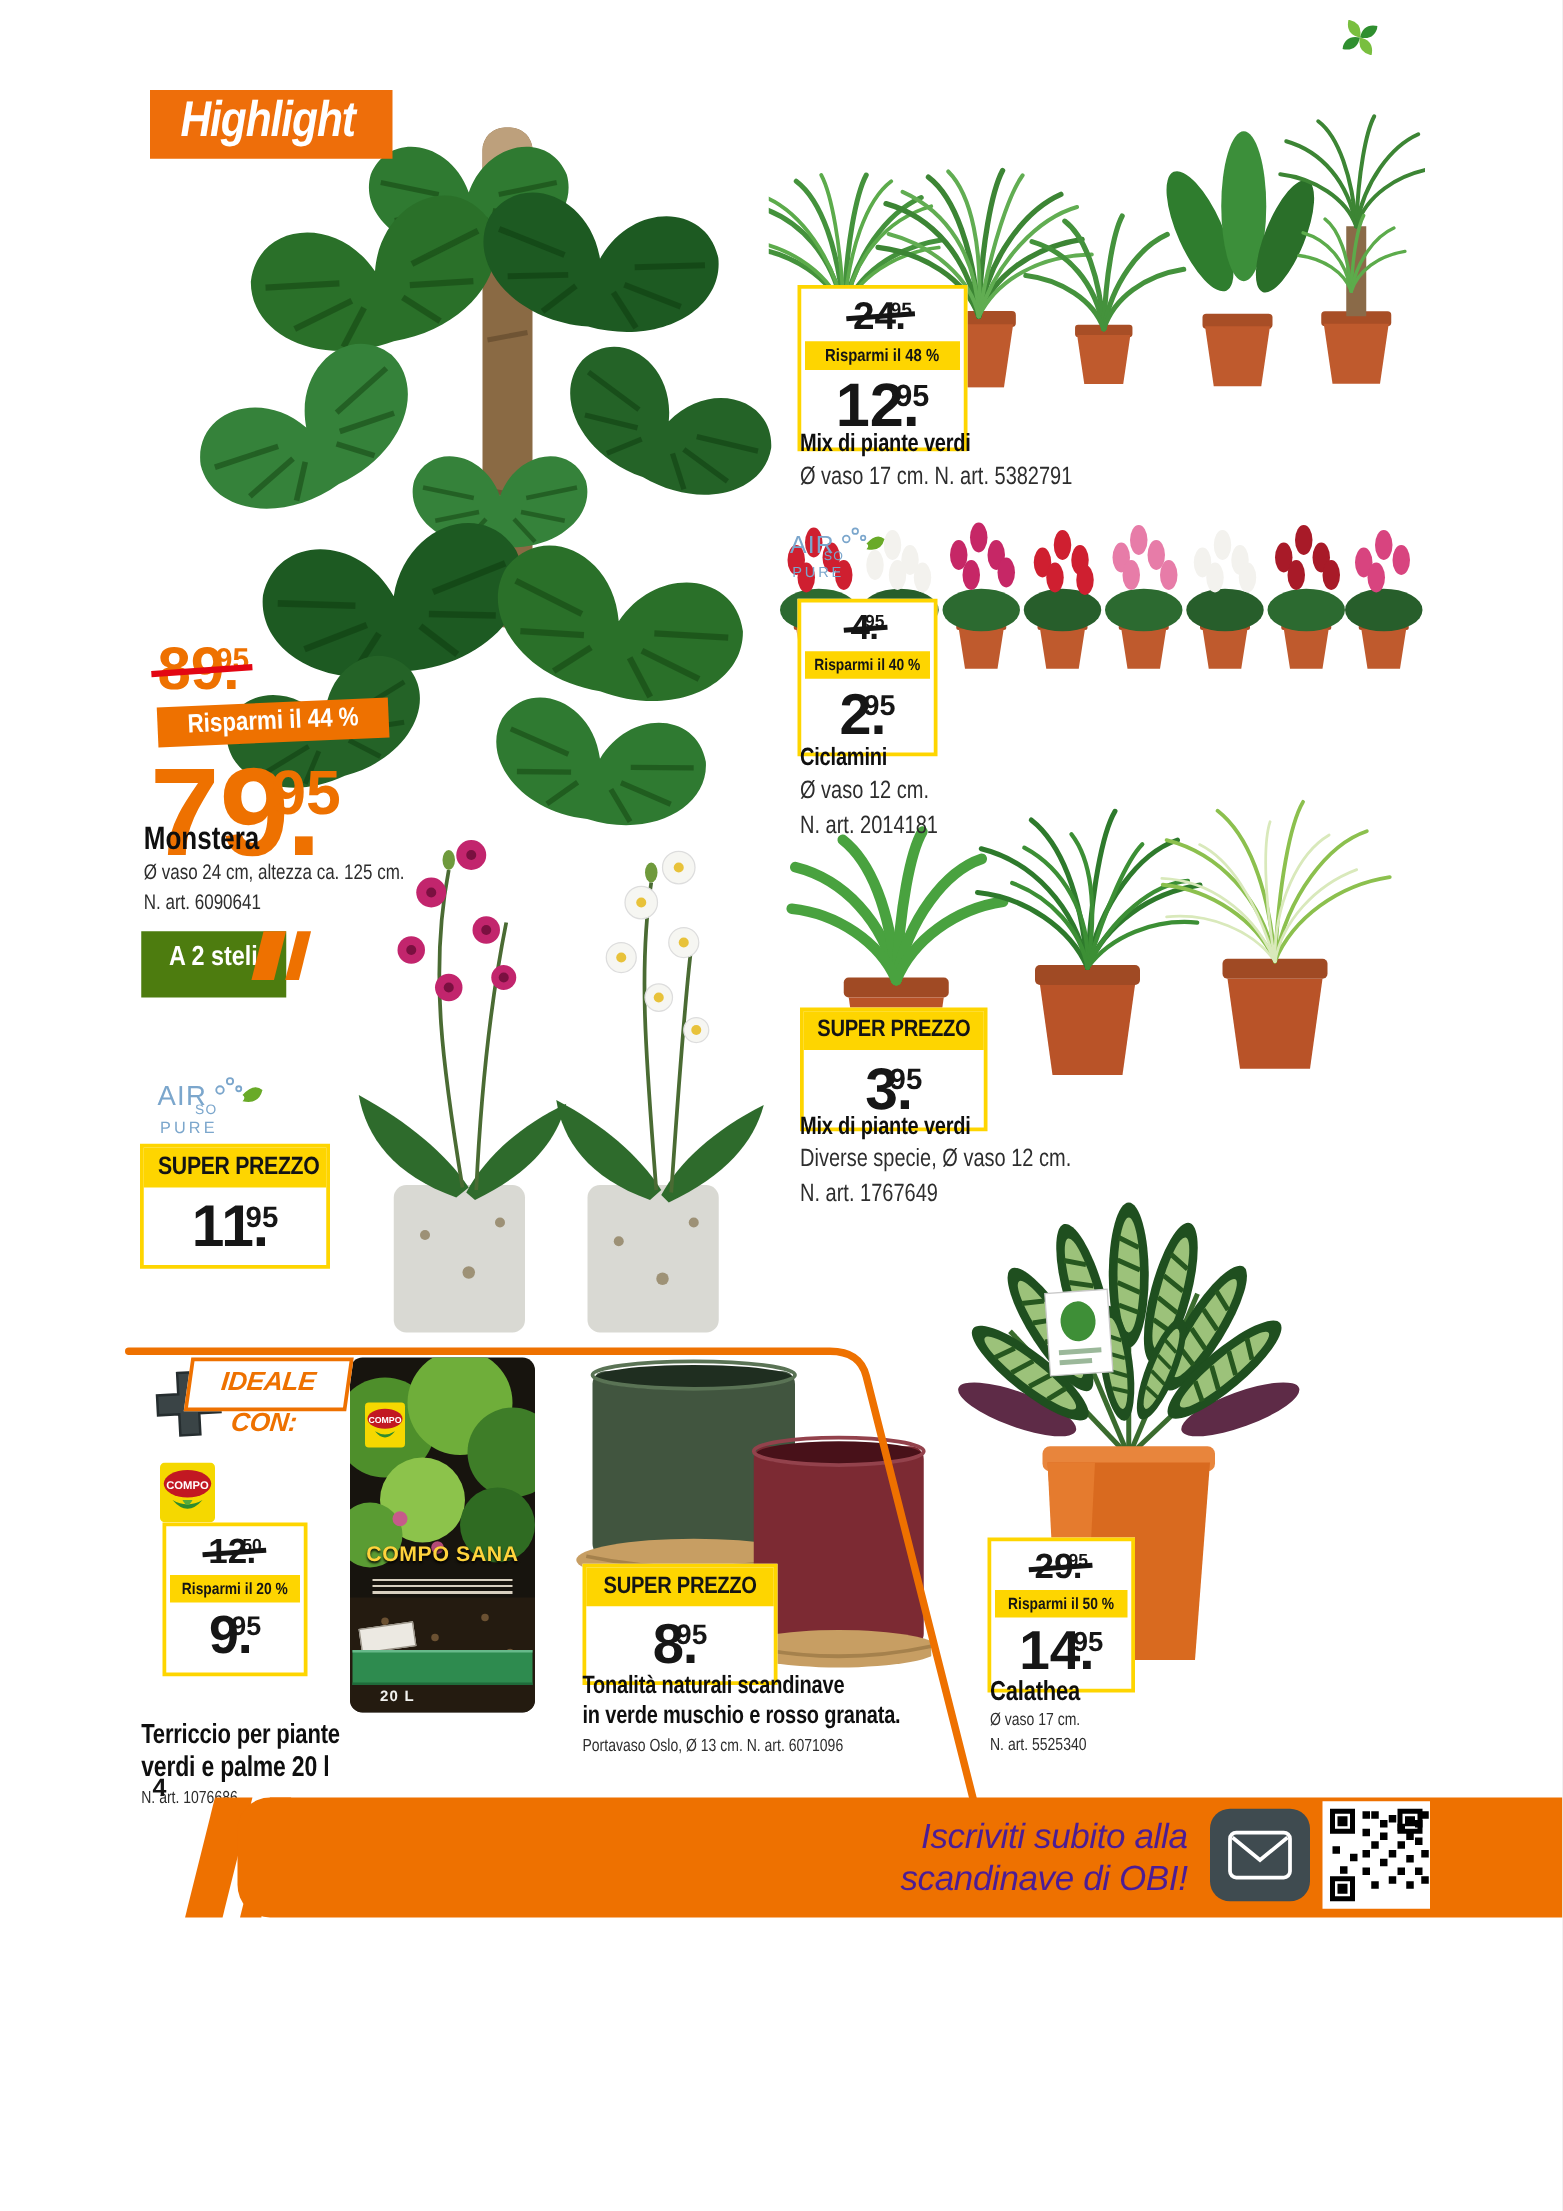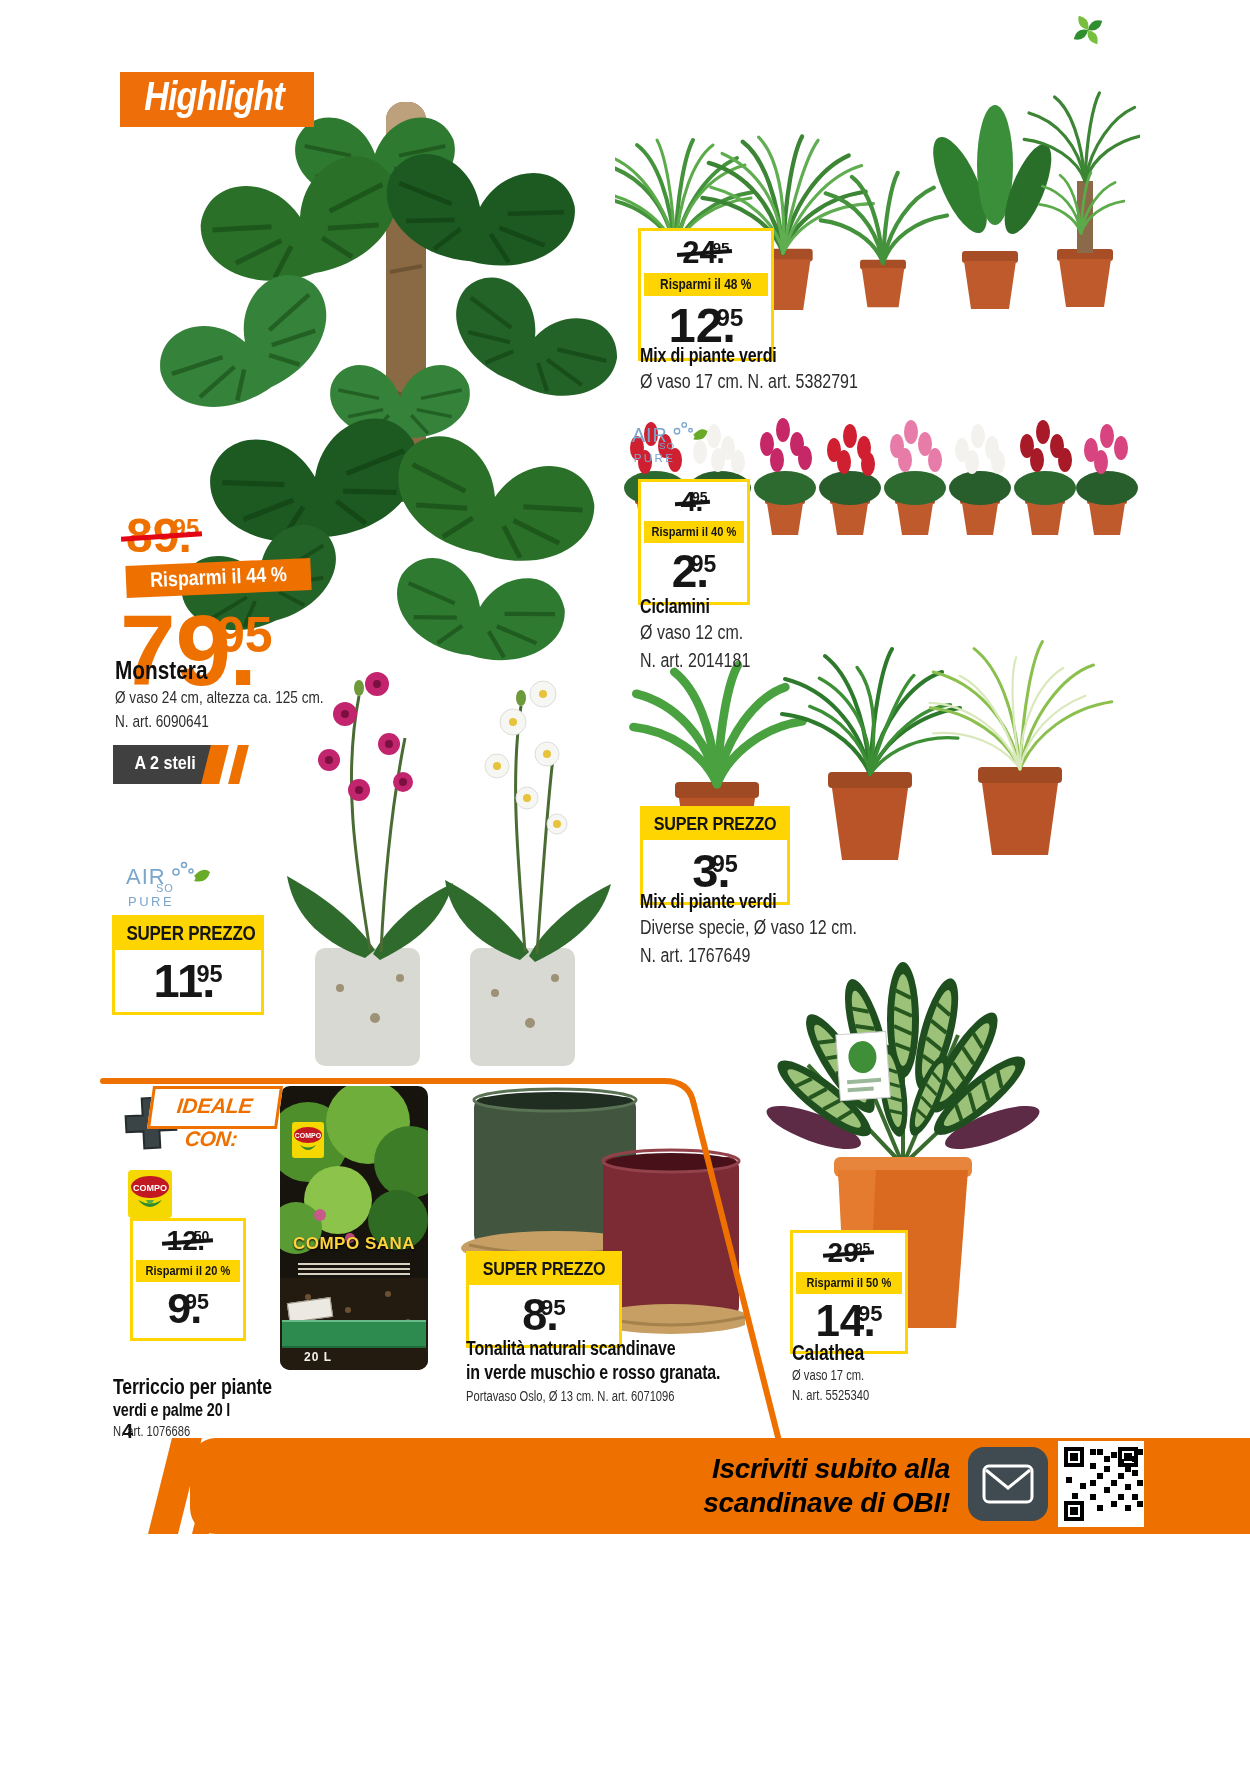"A 2 steli" .badge-orange { background: #404040 -> #4d7c0f; font-size: 19px -> 22px; padding: 7px 16px 10px -> 7px 16px 20px }
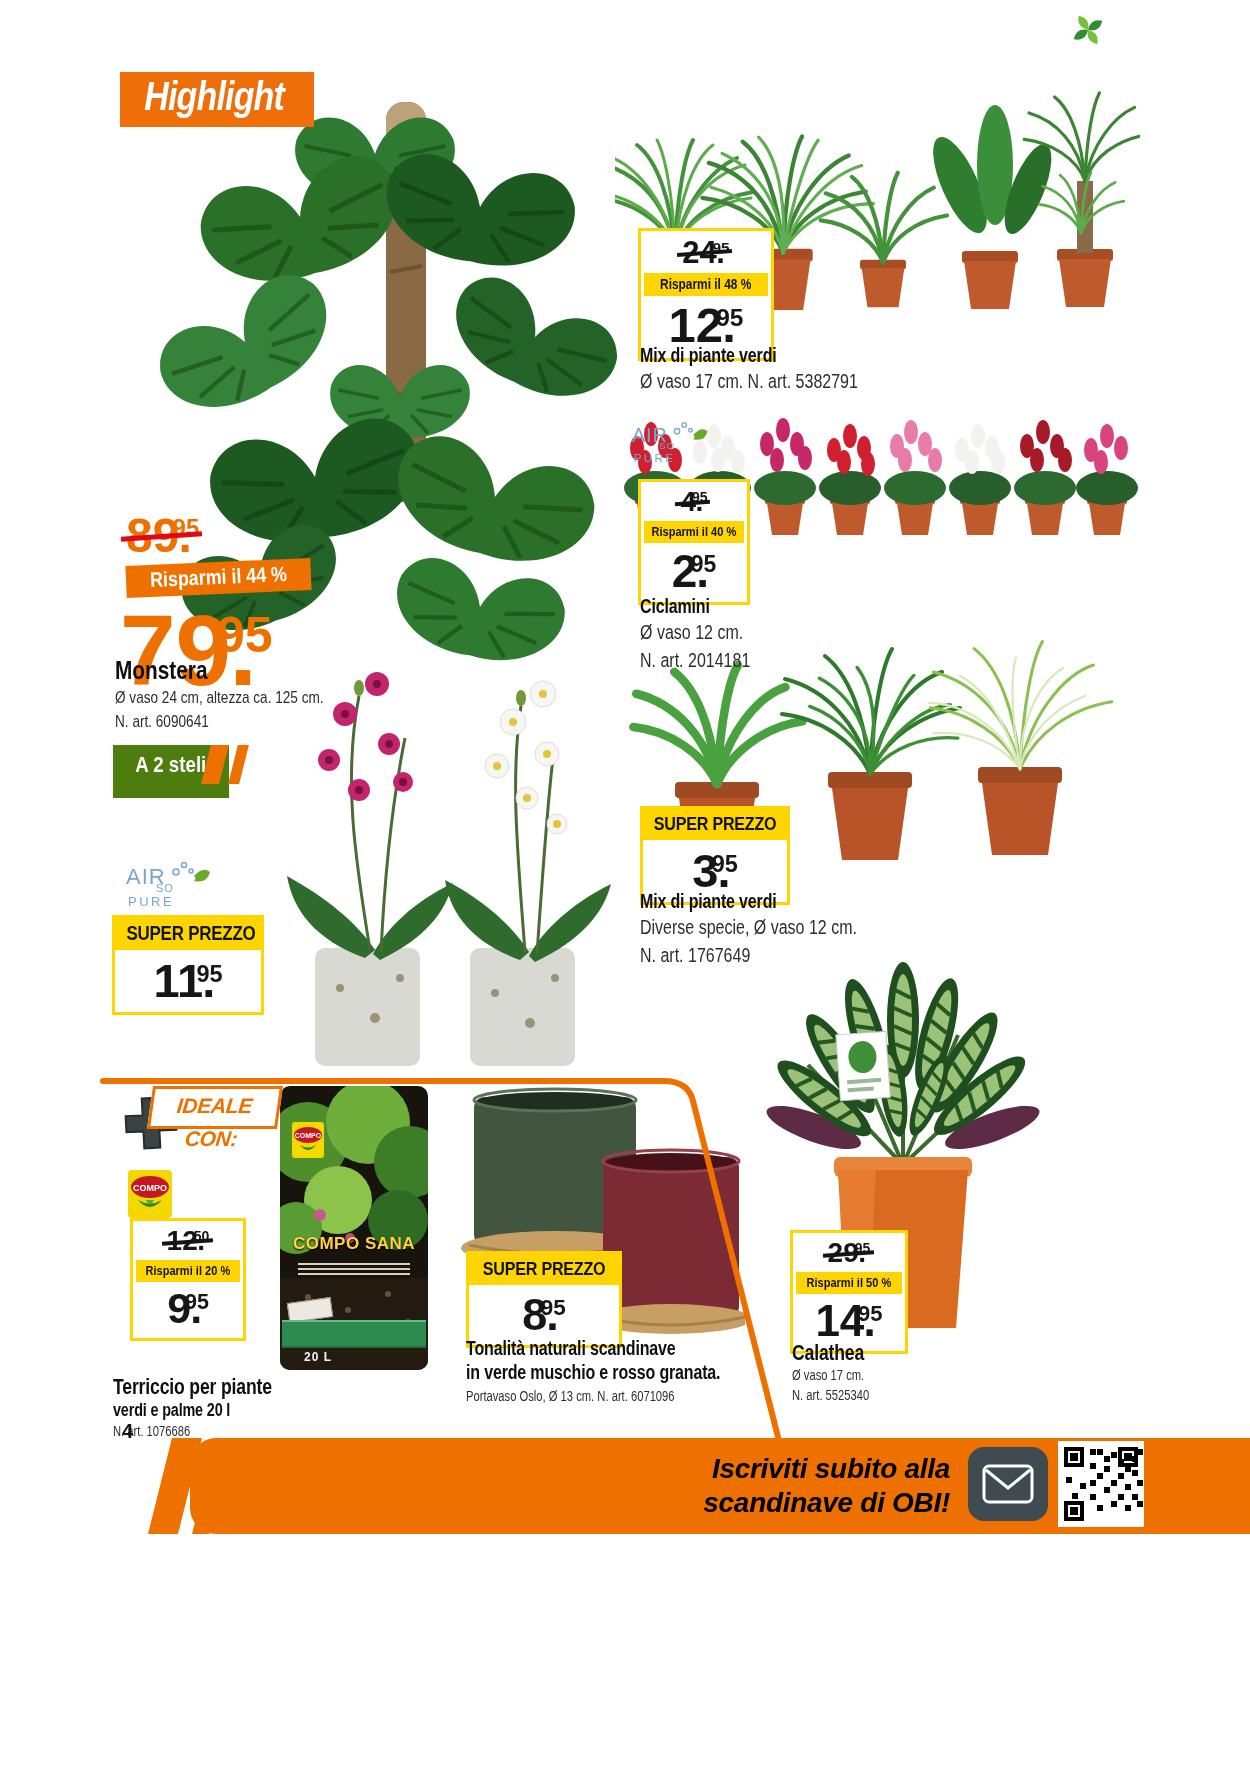"verdi e palme 20 l" div.pname { font-size: 18px -> 23px }
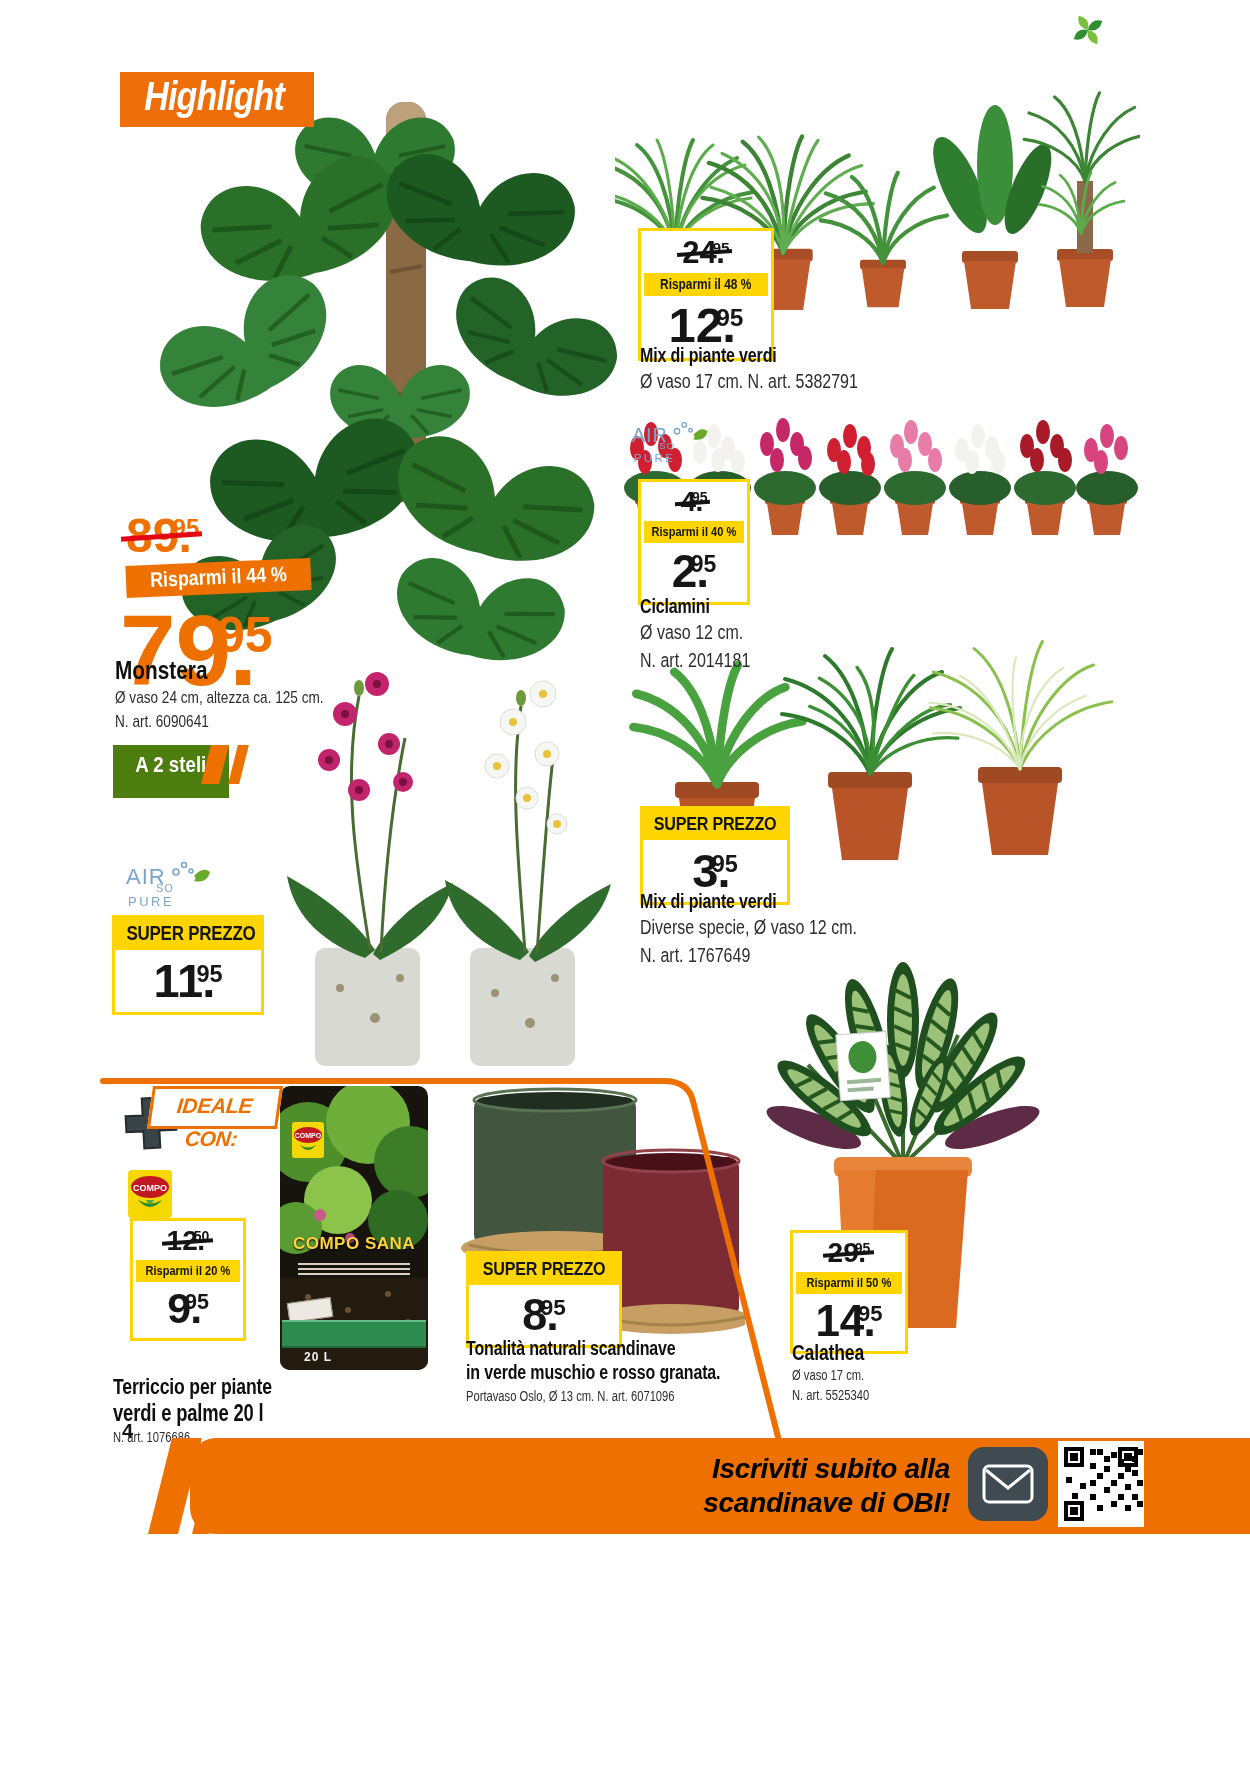"Iscriviti subito alla" .nltext { color: #000000 -> #4c1d95; font-weight: bold -> normal }
